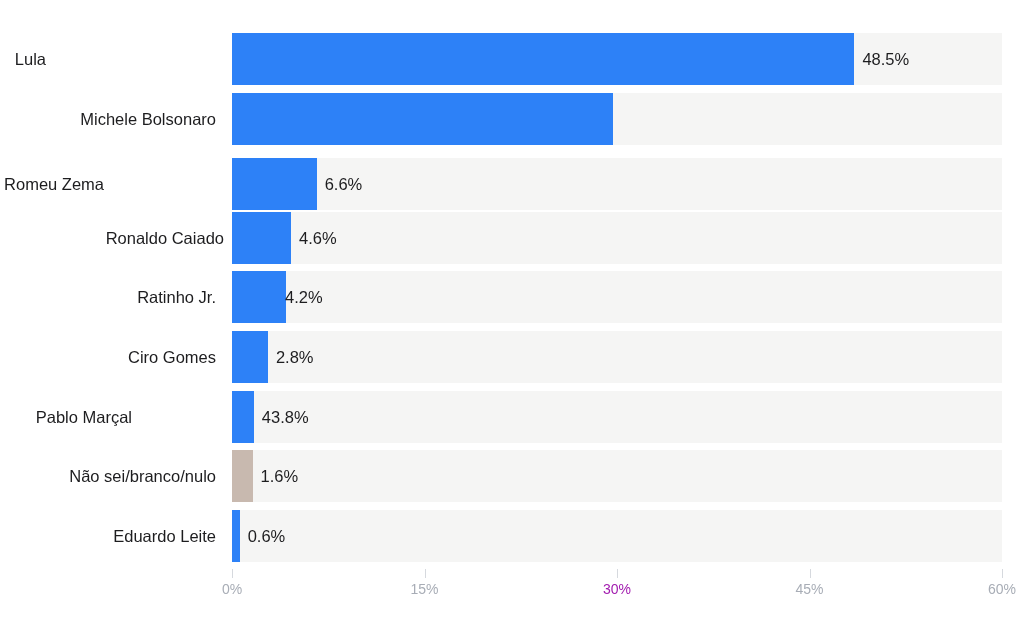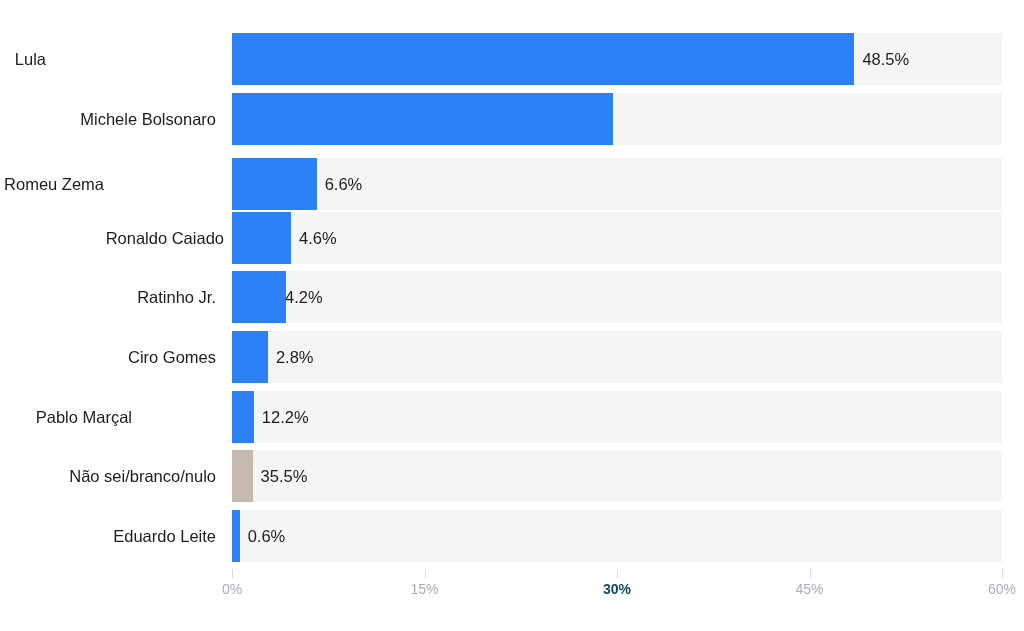"12.2%" div.row-value { text: 12.2% -> 43.8% }
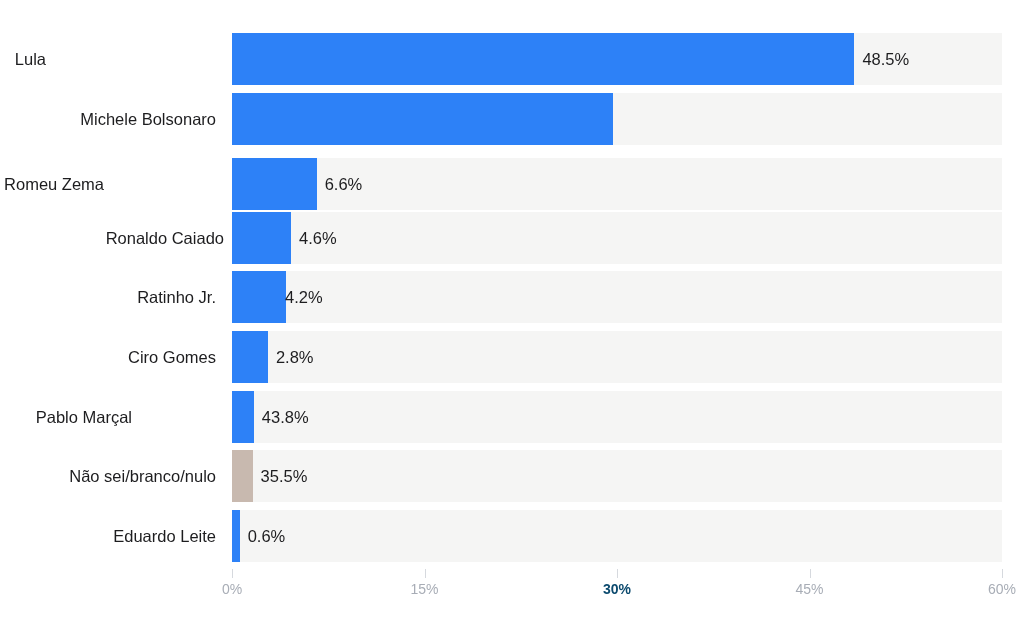"35.5%" div.row-value { text: 35.5% -> 1.6% }
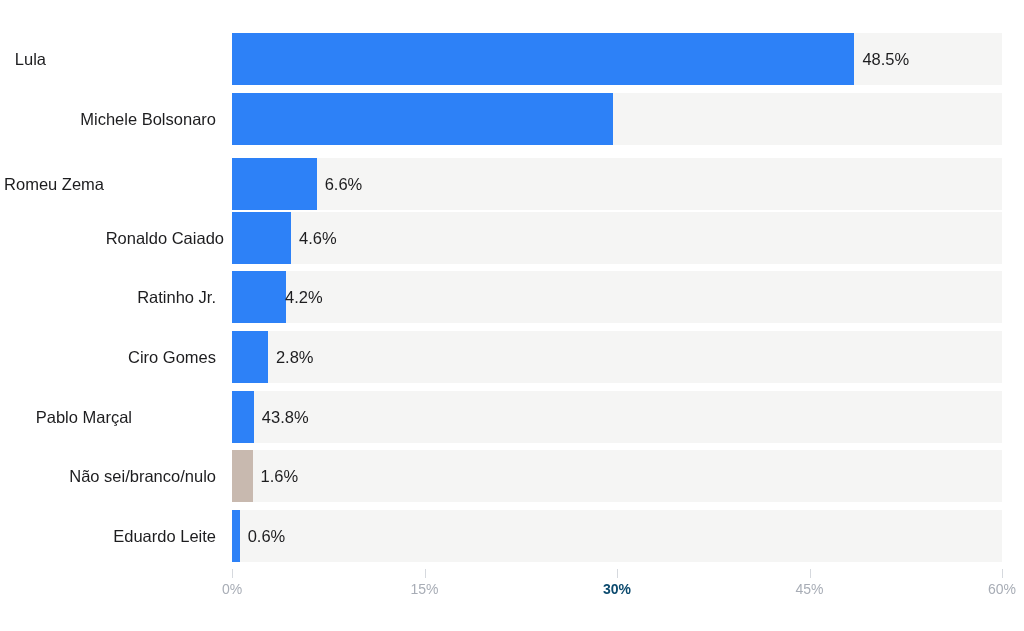"30%" div.tick-label { color: #0c4a6e -> #a21caf; font-weight: bold -> none }
